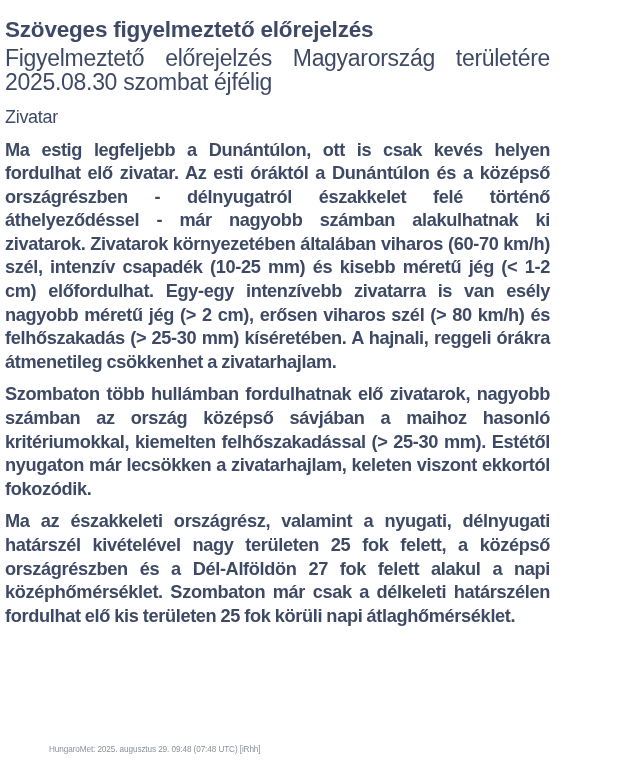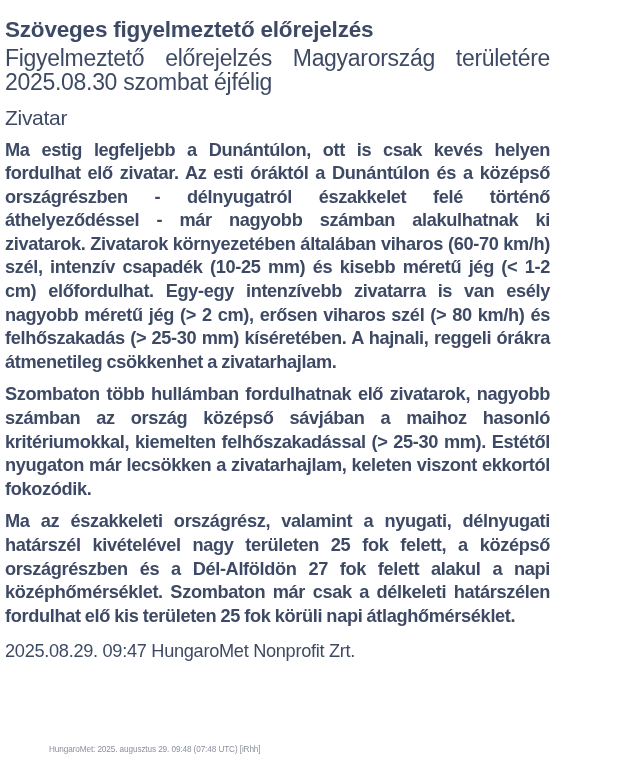"Zivatar" .section-title { font-size: 21px -> 18px }
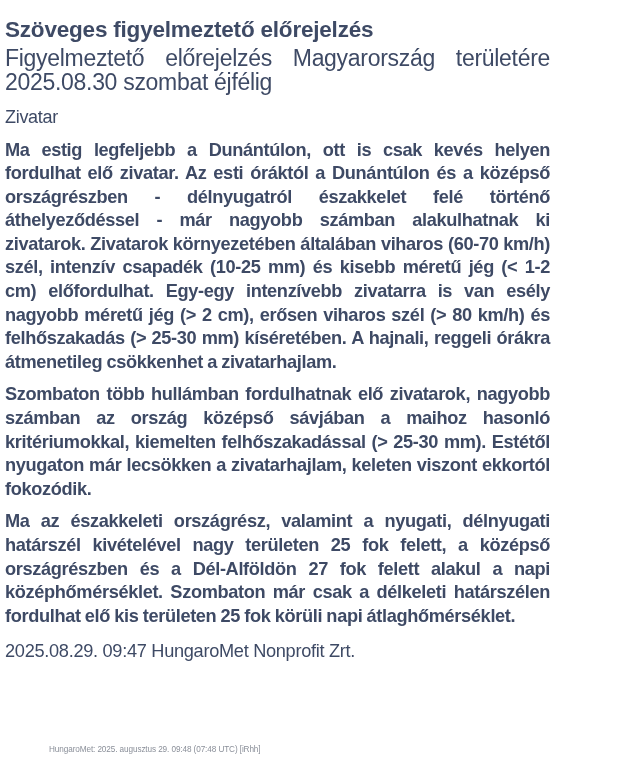"2025.08.29. 09:47 HungaroMet Nonprofit" p.issued { html: <p>2025.08.29. 09:47 HungaroMet Nonprofit Zrt.</p> -> none }
